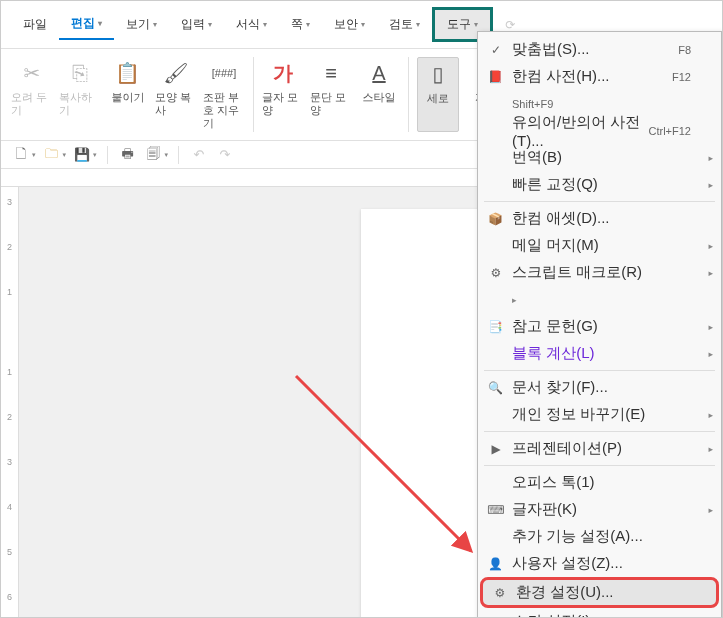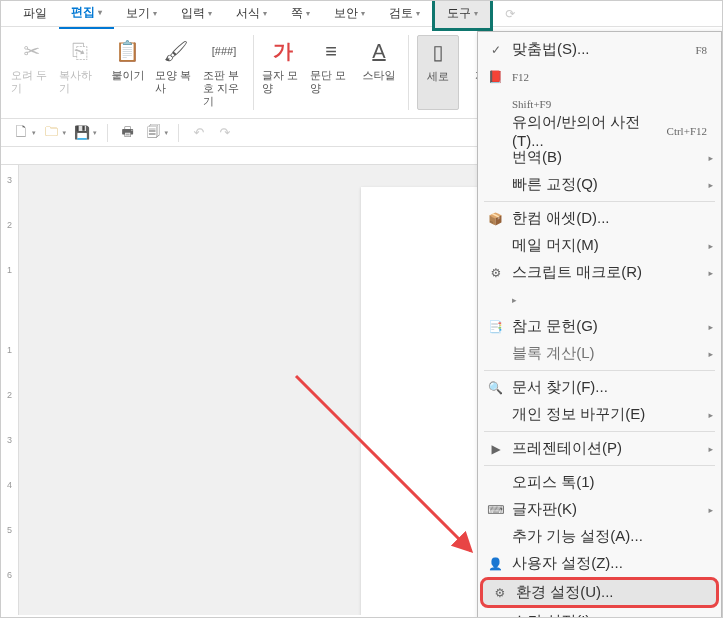"파일" .menubar { height: 26px -> 48px }
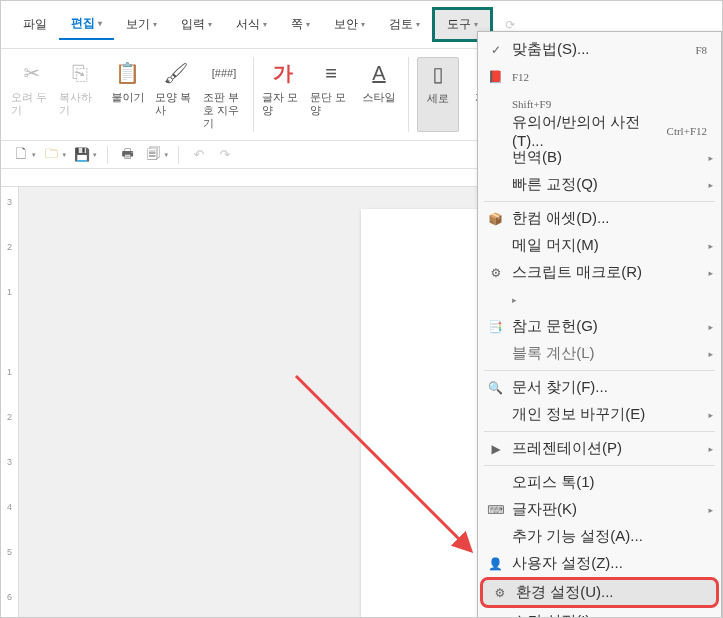"F8" .dd-shortcut { font-family: Liberation Serif, serif -> none; margin-right: 6px -> 22px }
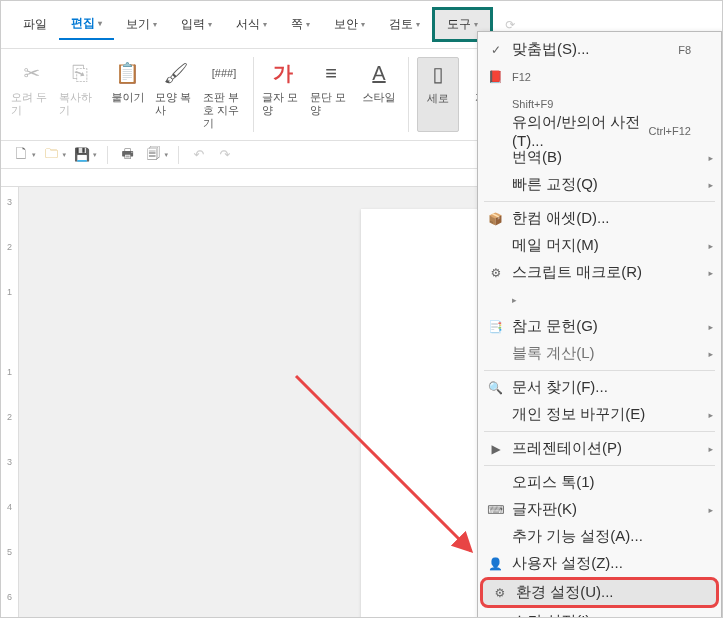"한컴 사전(H)..." span.dd-label { html: none -> <span>한컴 사전(H)...</span> }
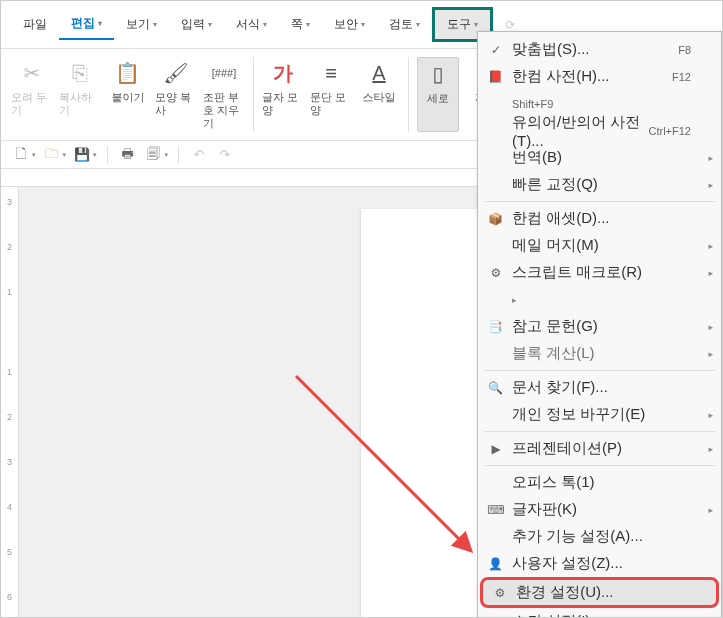"블록 계산(L)" .dd-item.disabled .dd-label { color: #737373 -> #6d28d9 }
